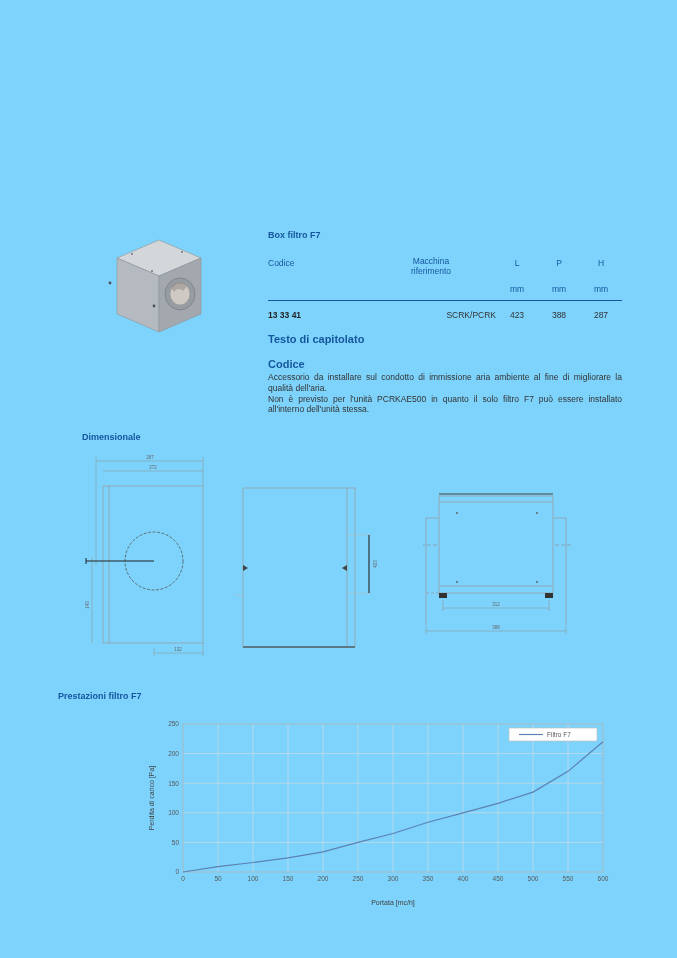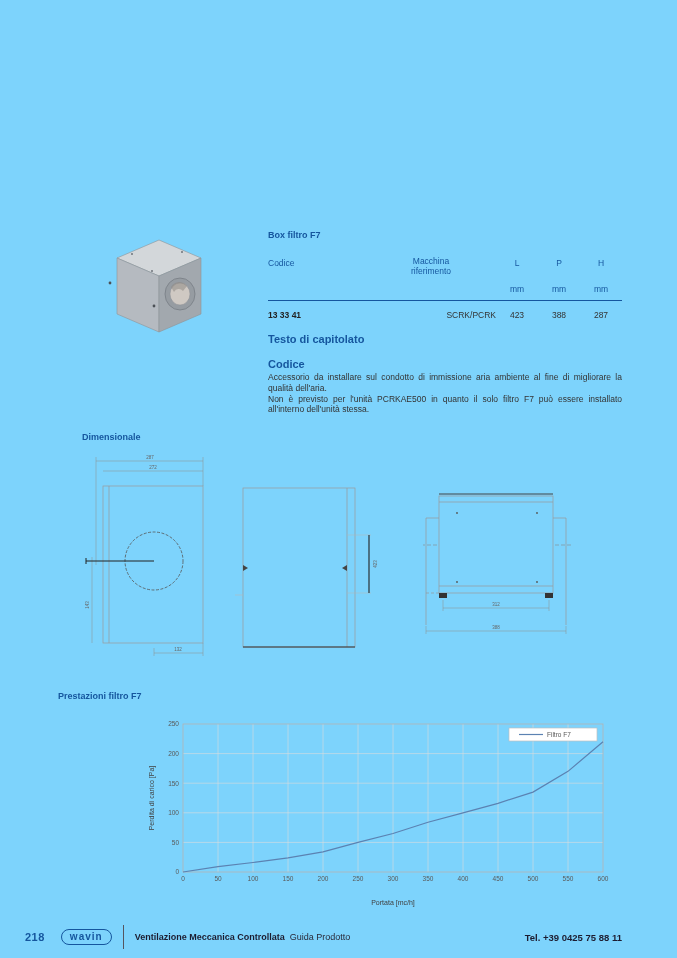"218" div.footer { html: <div> <span>218</span> <span>wavin</span> <span></span> <span>Ventilazione Meccanica Controllata</span> <span>Guida Prodotto</span> <span></span> <span>Tel. +39 0425 75 88 11</span> </div> -> none }
